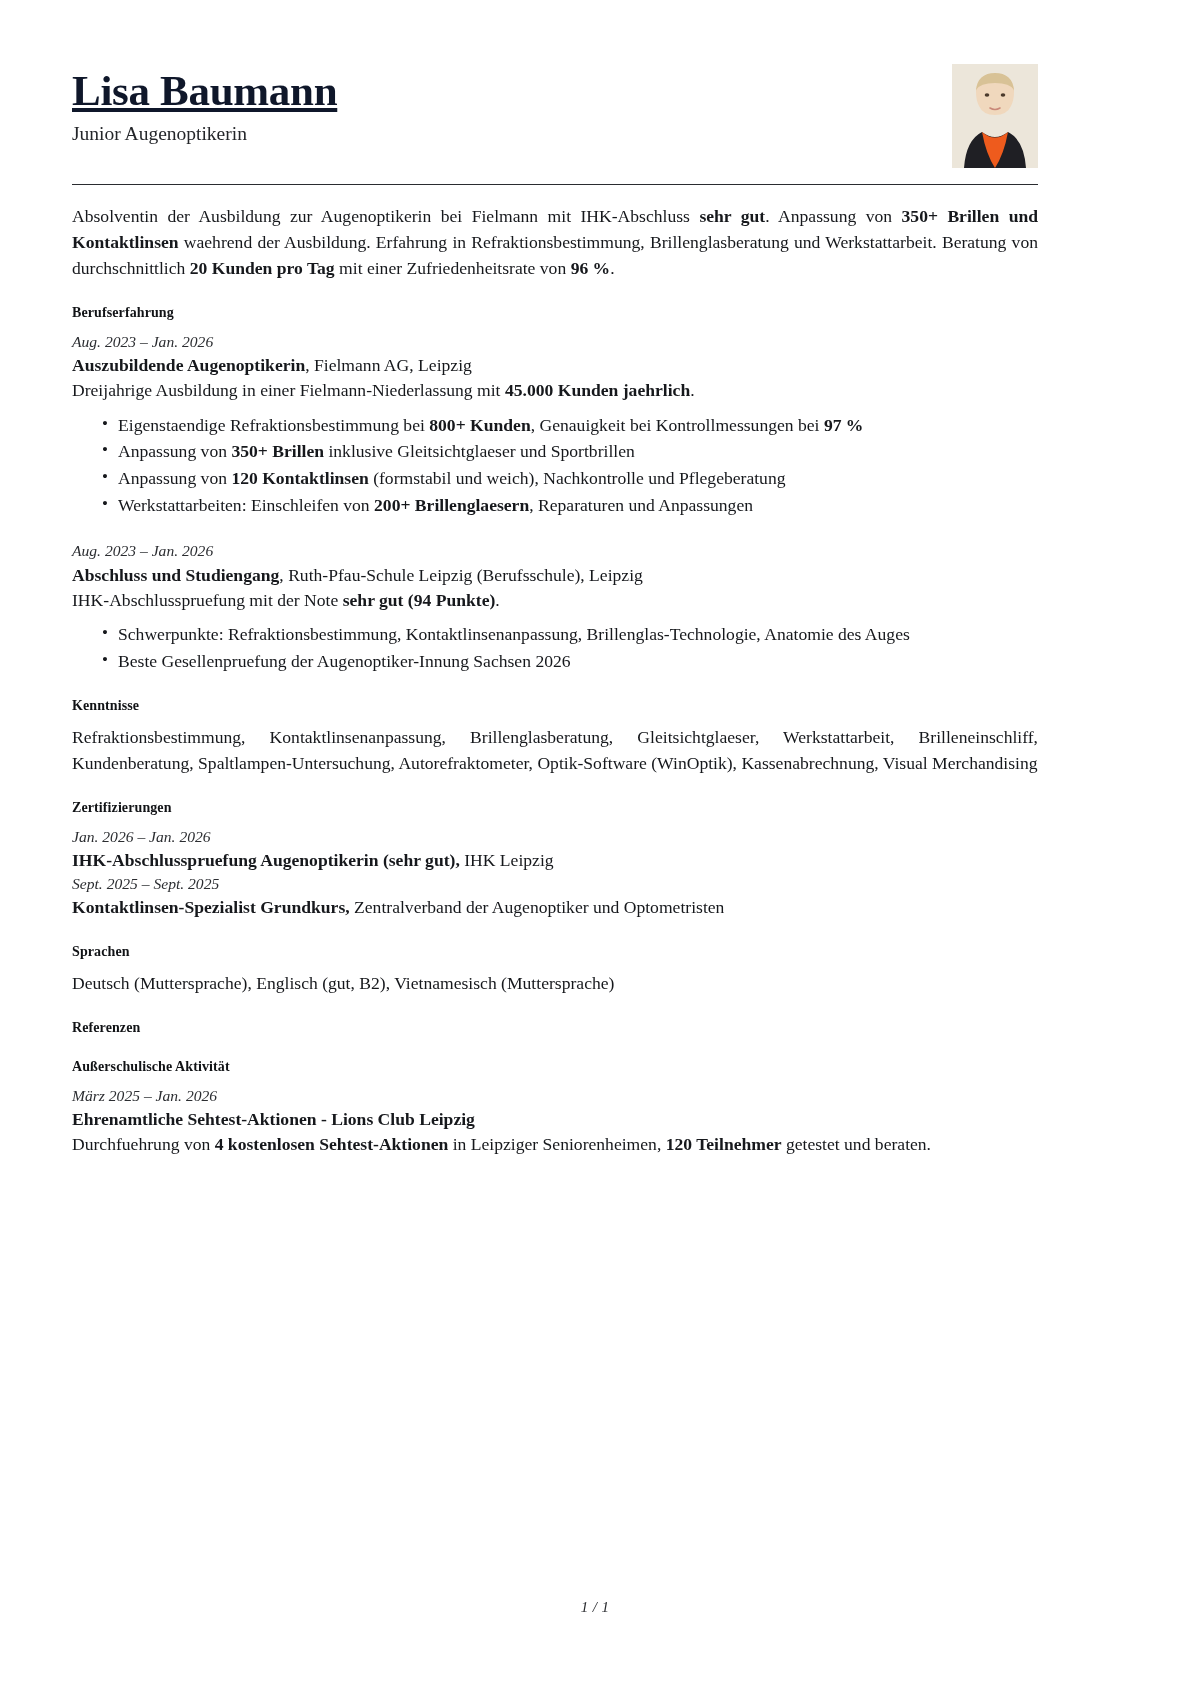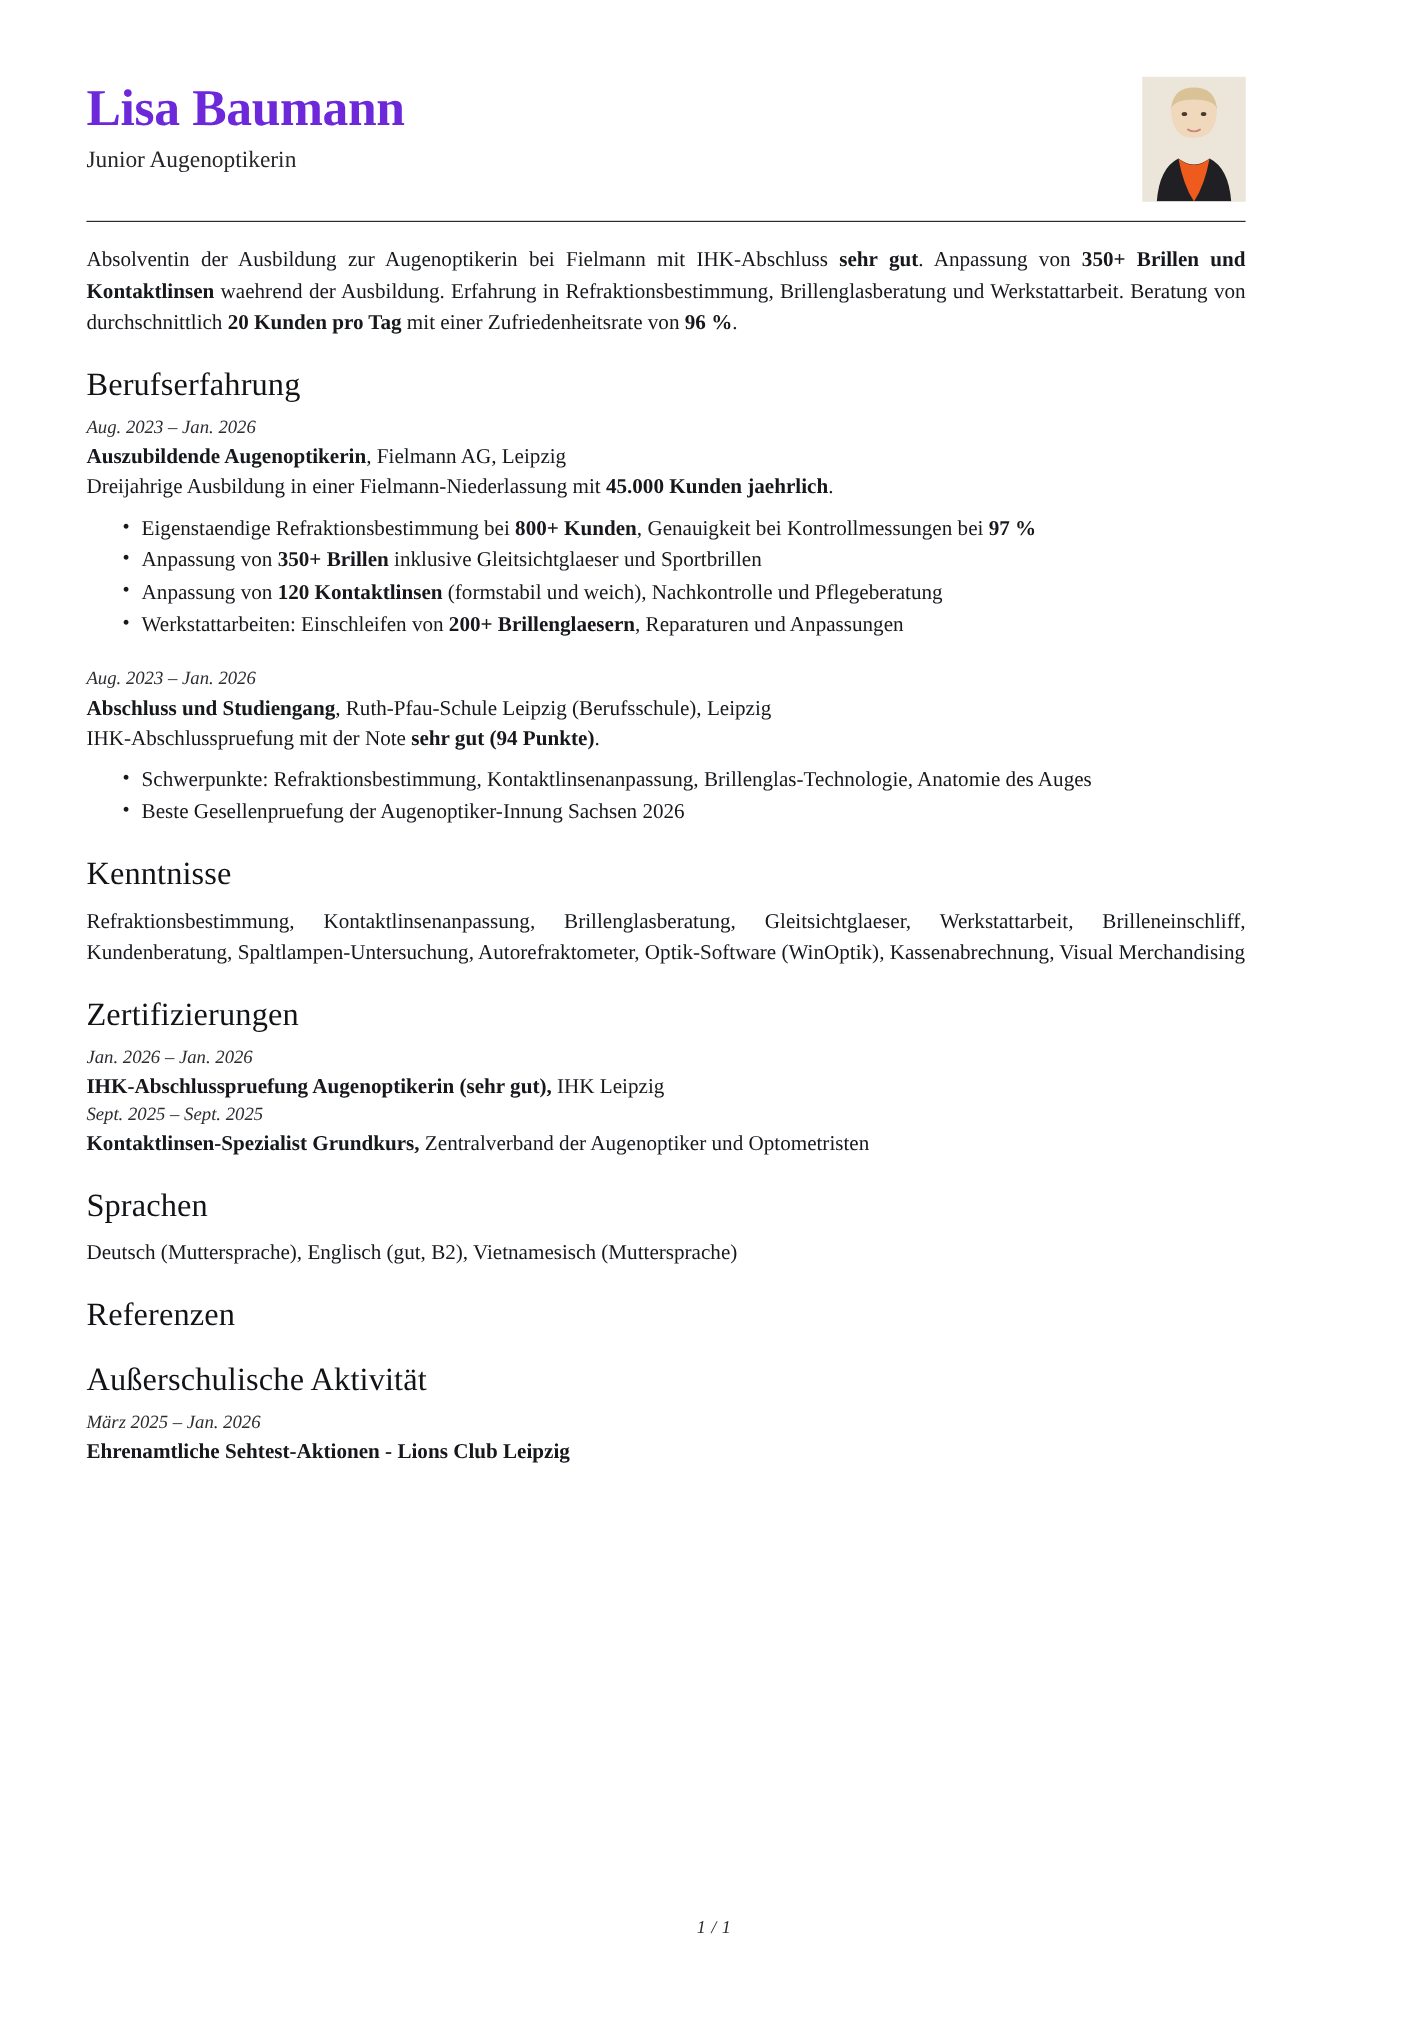"Lisa Baumann" .name { color: #6d28d9 -> #0f172a; text-decoration: none -> underline }
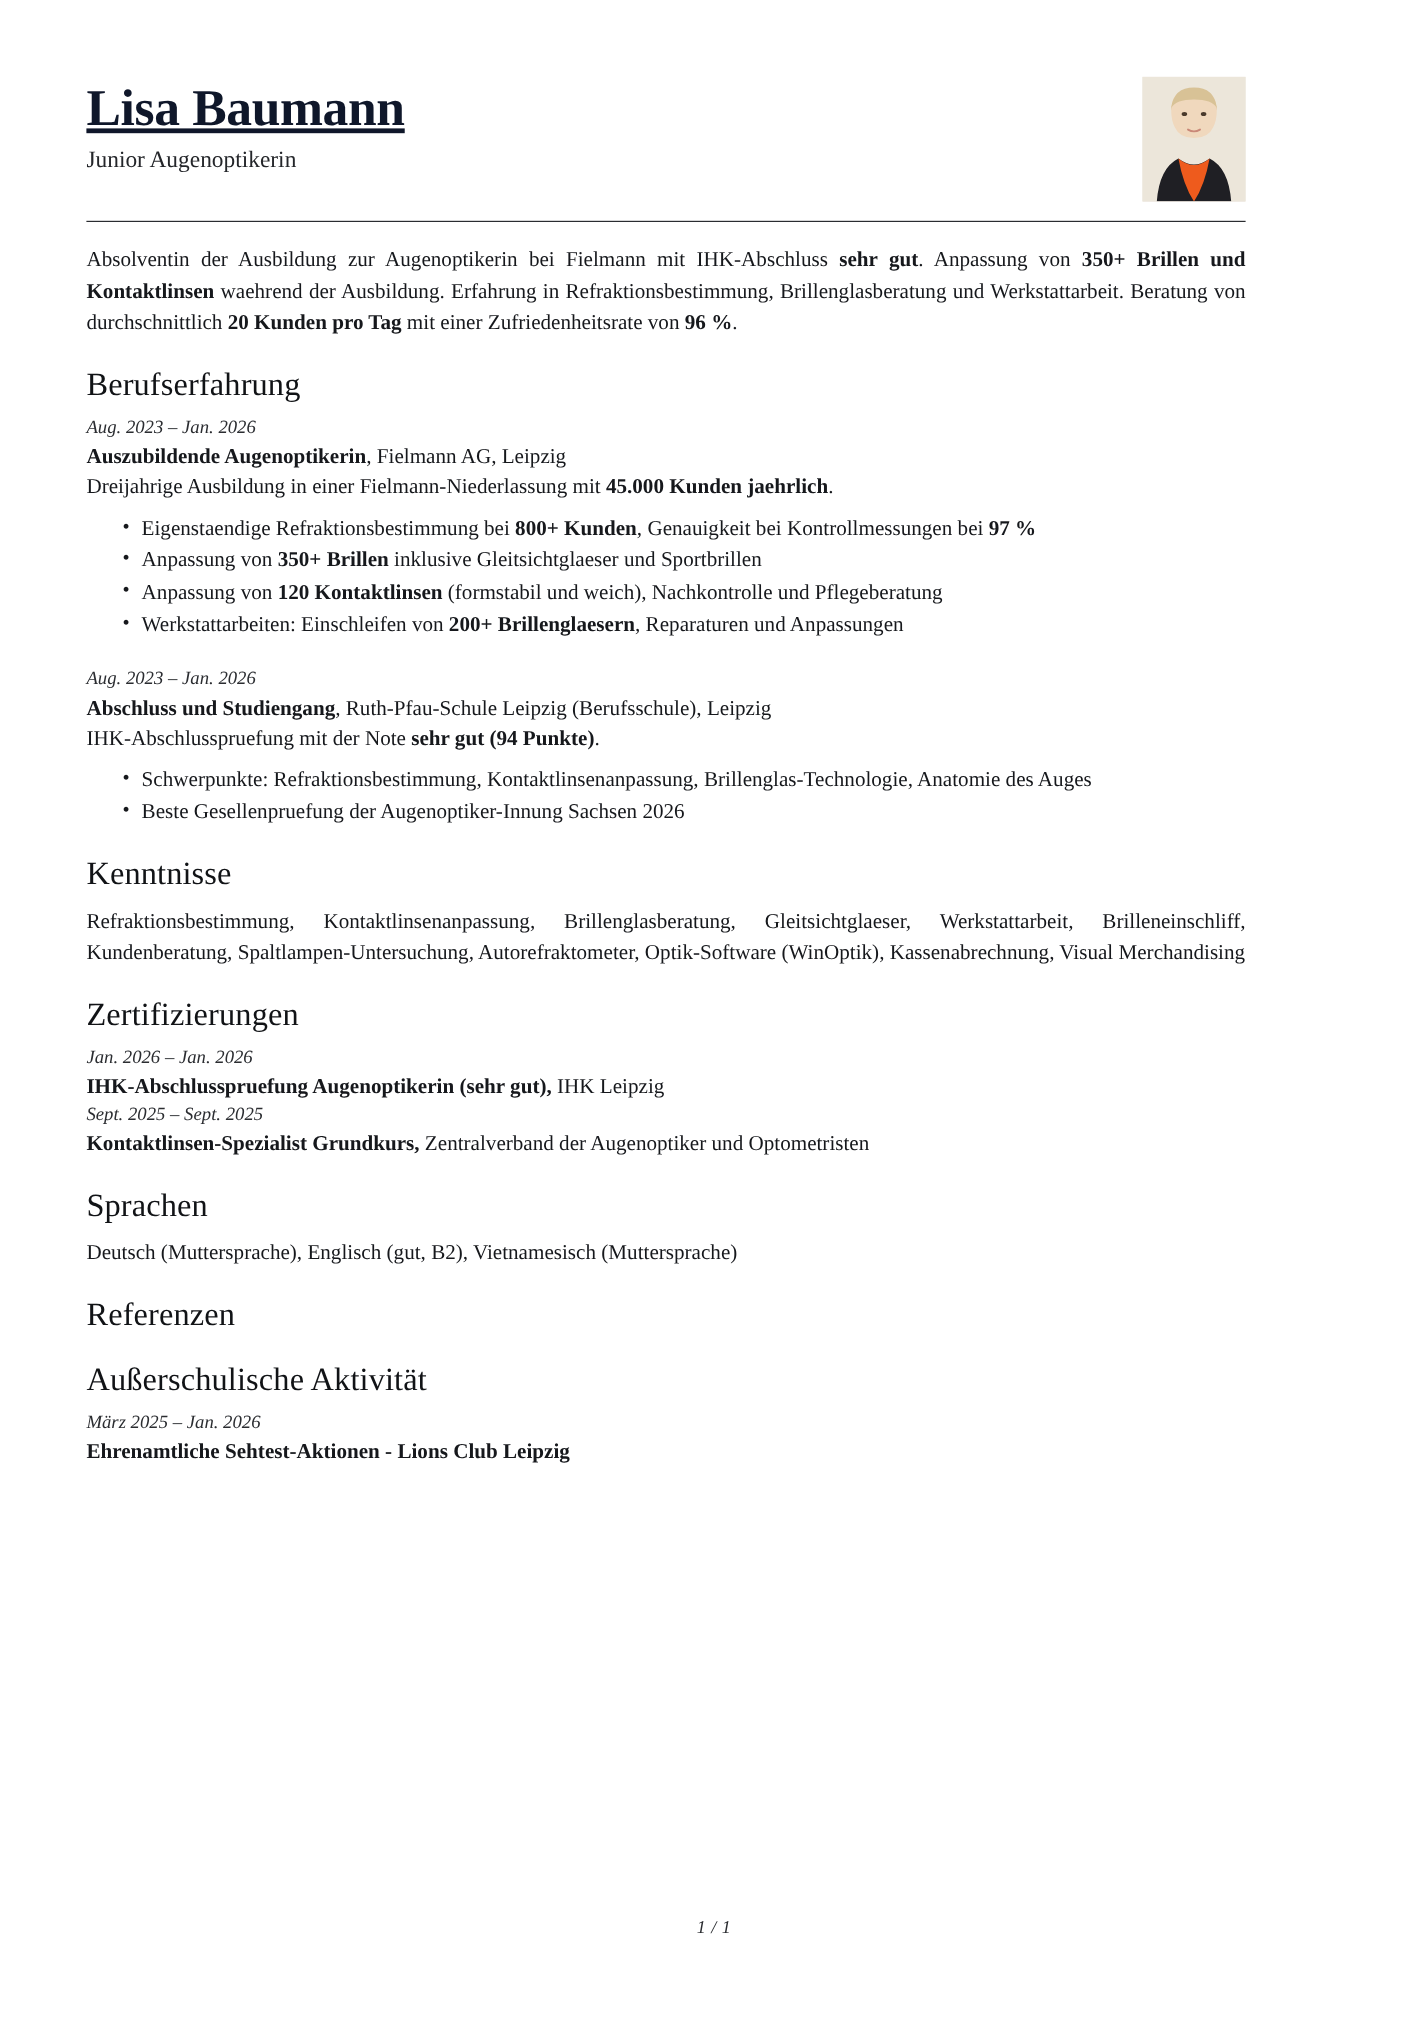"Berufserfahrung" .section-title { font-size: 27px -> 14px; font-weight: 400 -> 700 }
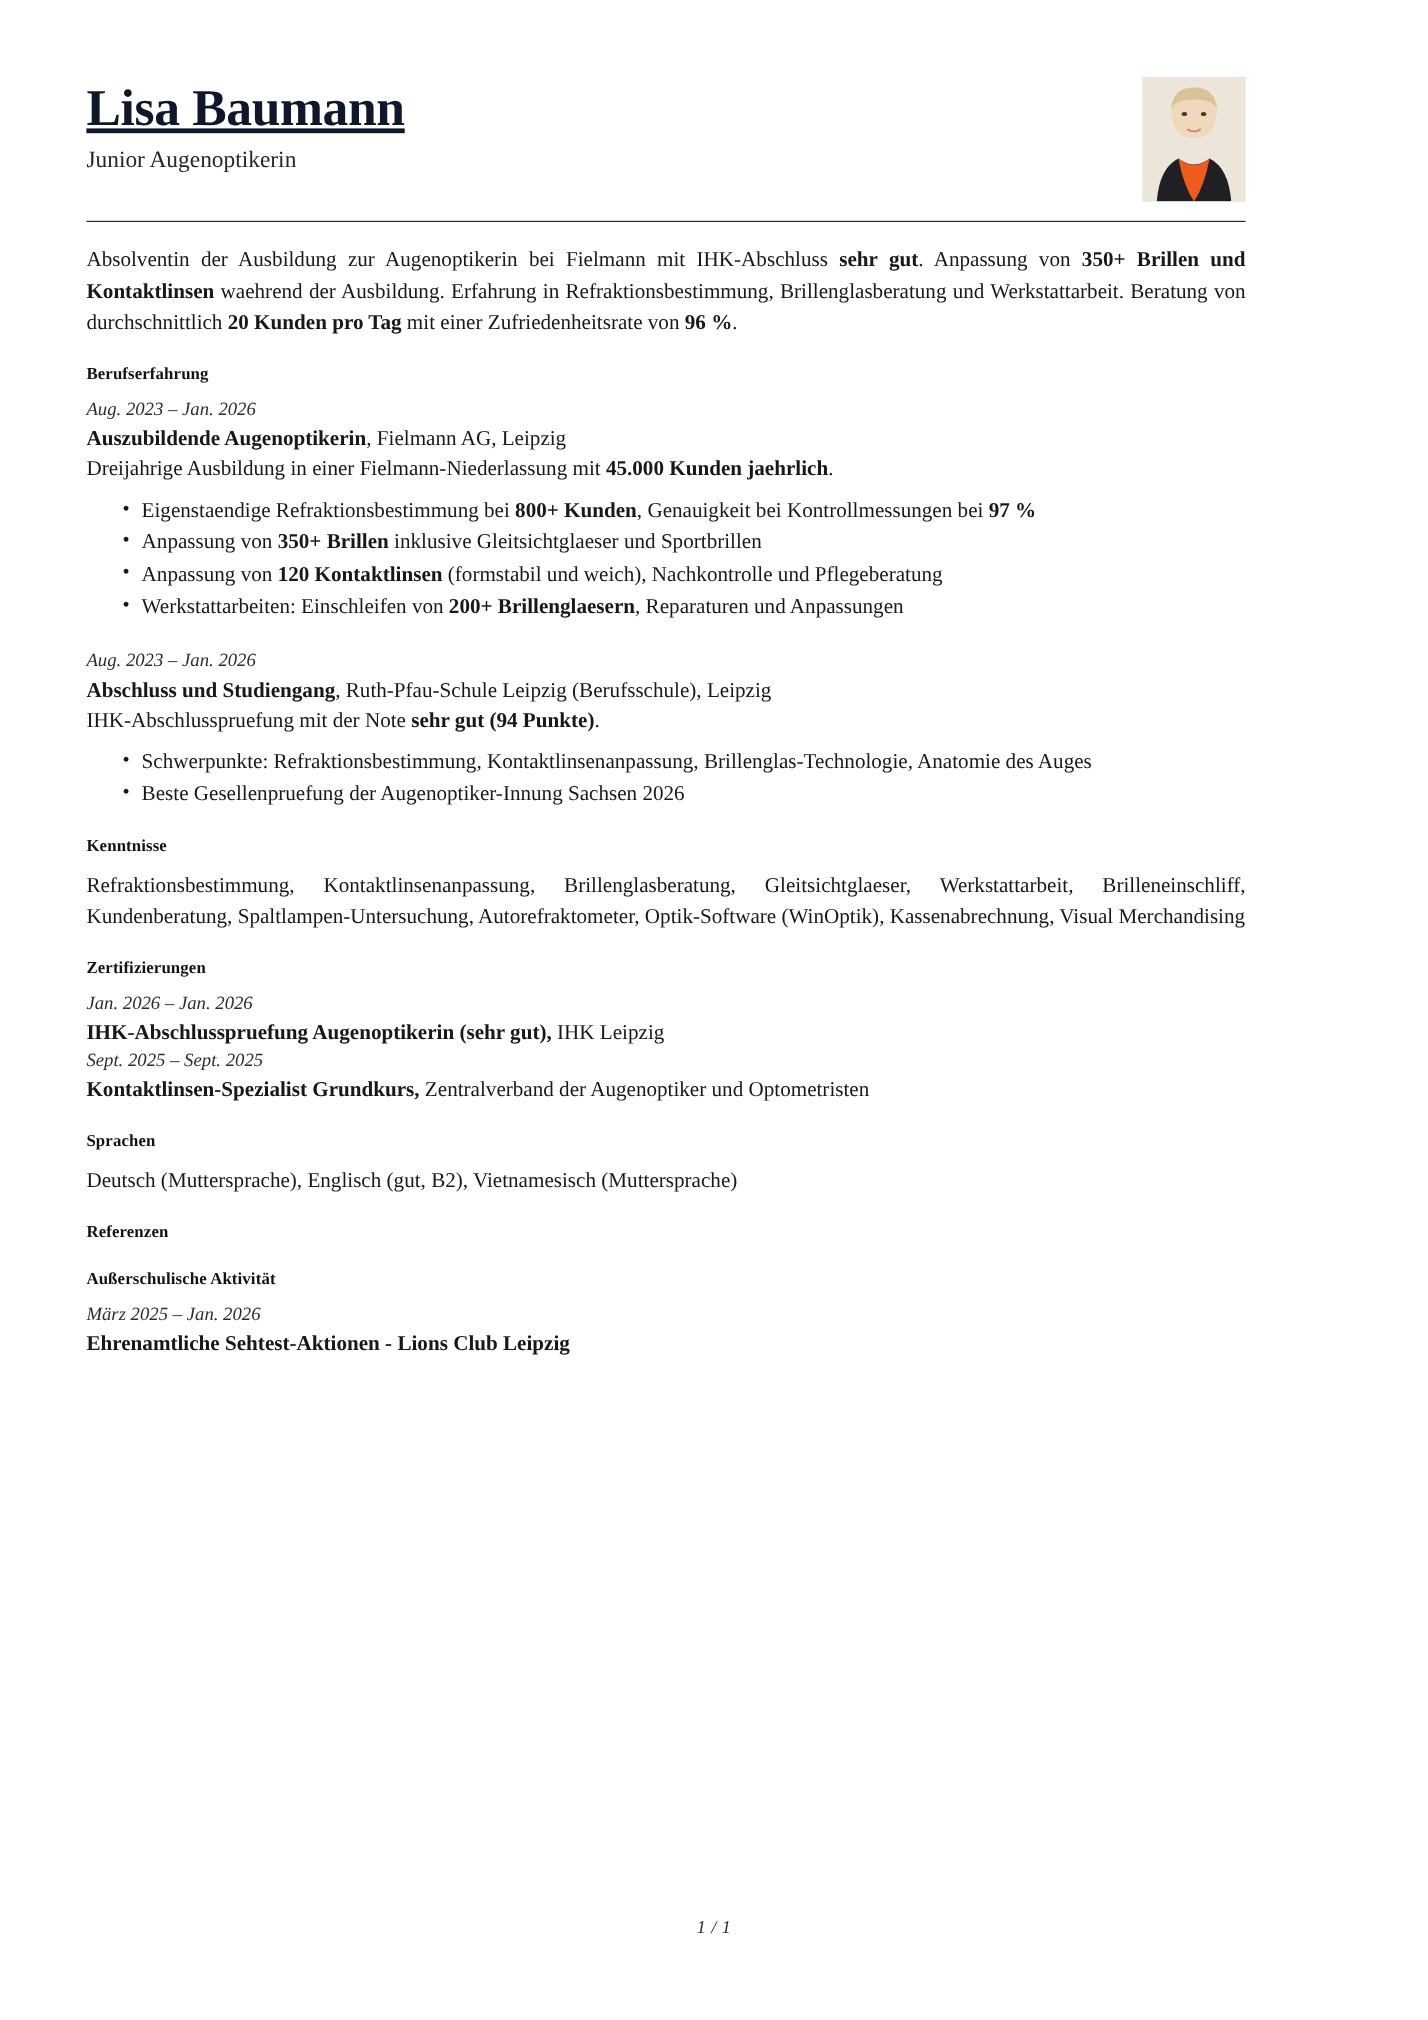"Durchfuehrung von 4 kostenlosen" div.entry-line { html: none -> <div><span>Durchfuehrung von </span><b>4 kostenlosen Sehtest-Aktionen</b><span> in Leipziger Seniorenheimen, </span><b>120 Teilnehmer</b><span> getestet und beraten.</span></div> }
